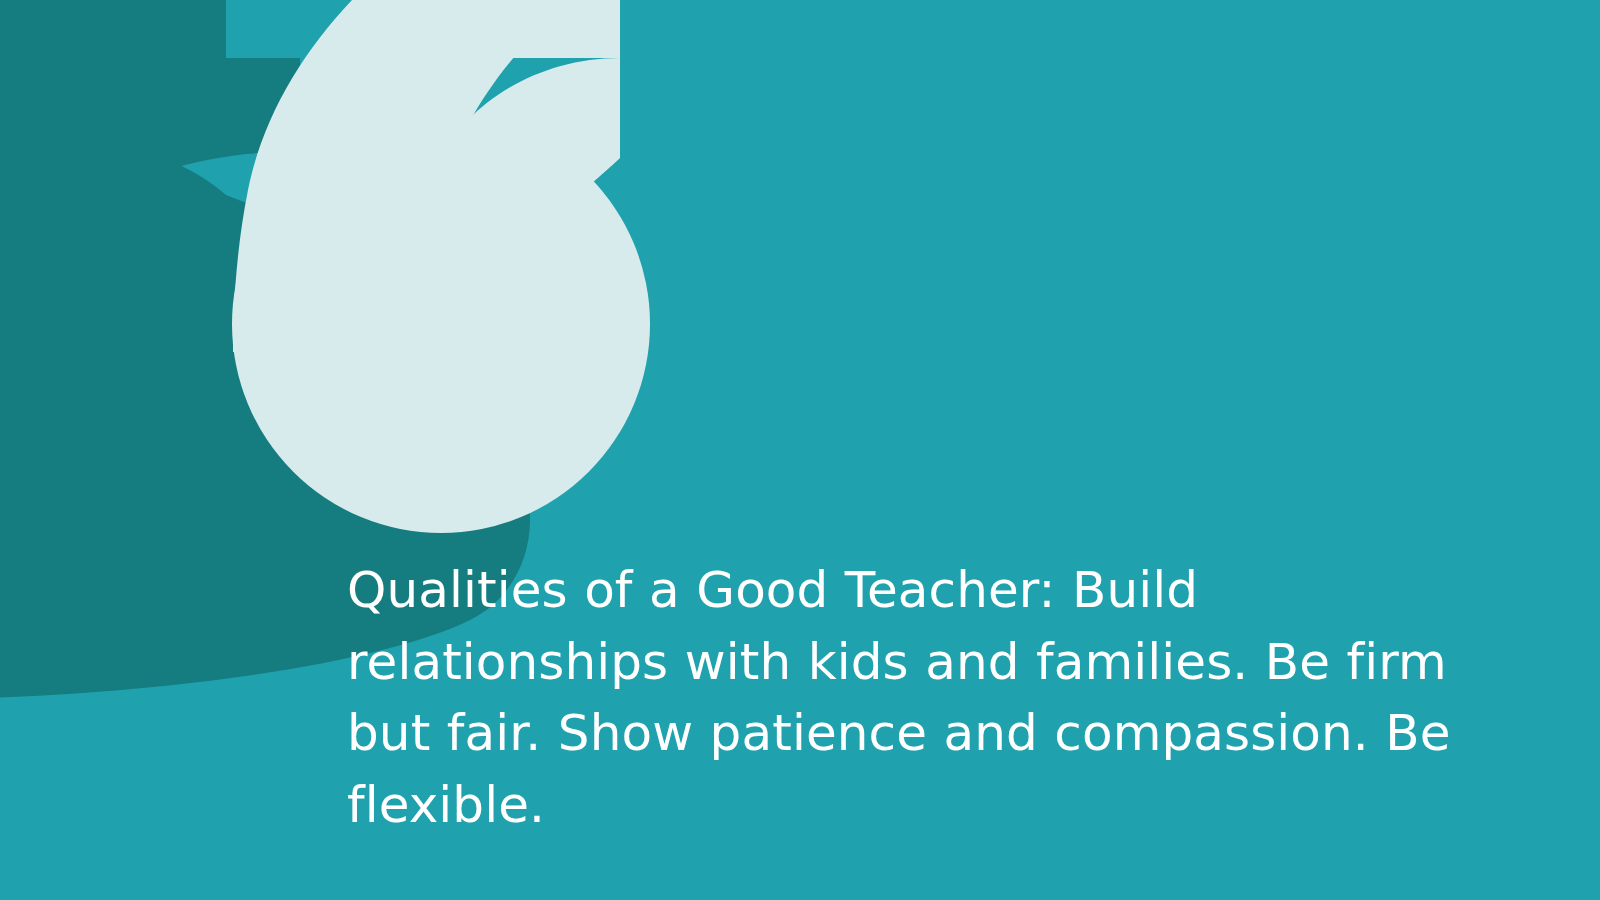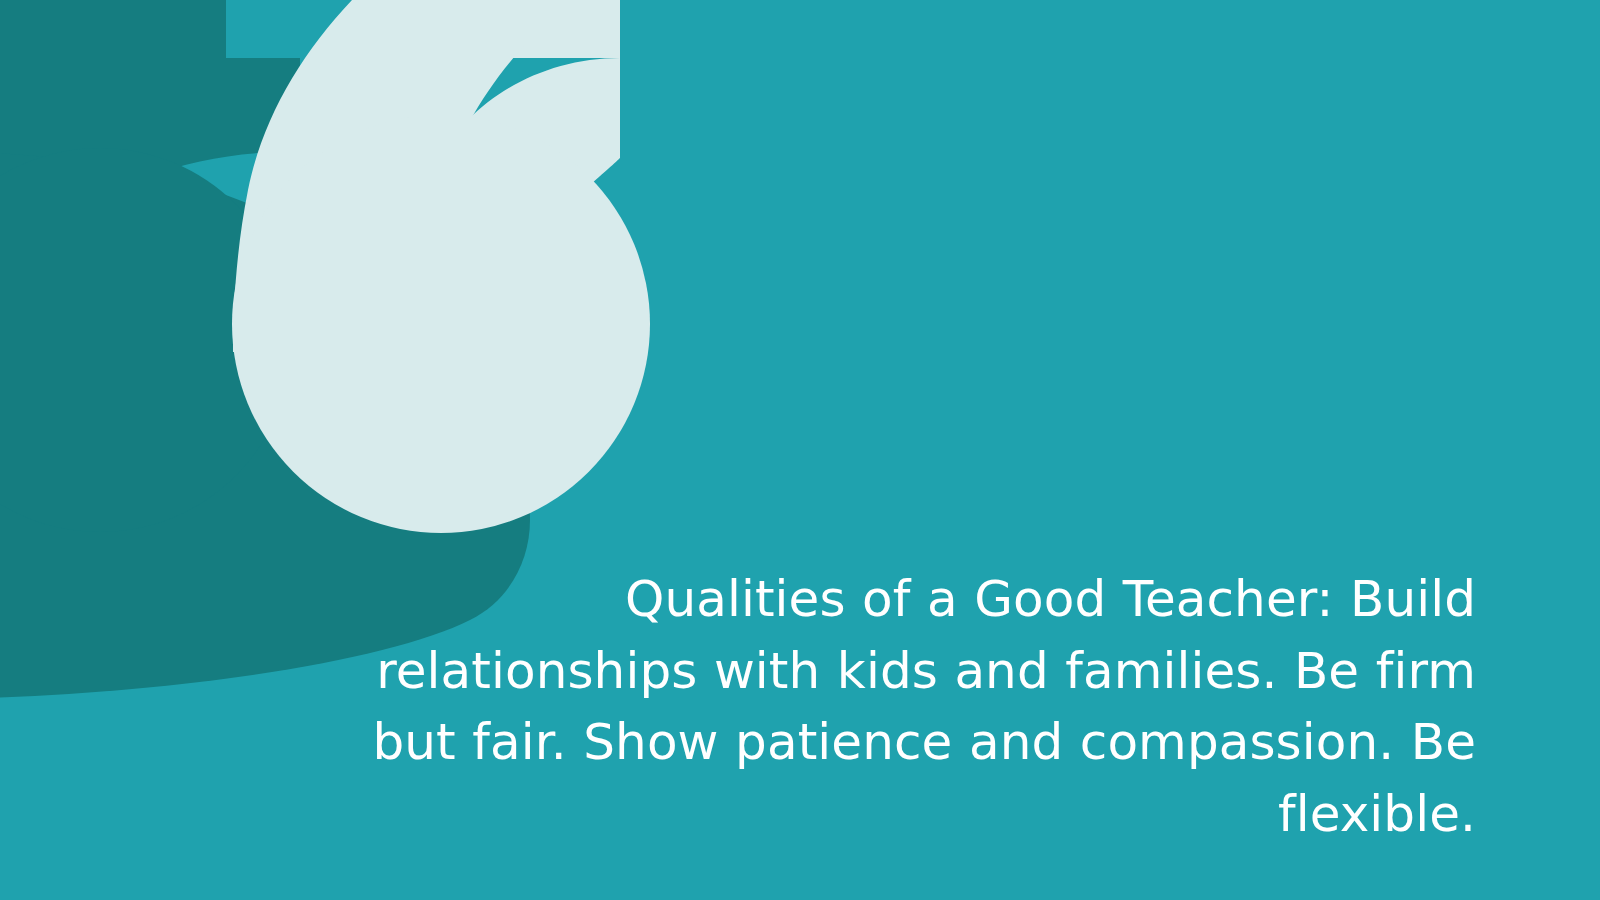"Qualities of a Good Teacher:" #quote-text { margin: 16px -> 7px; text-align: right -> none }
